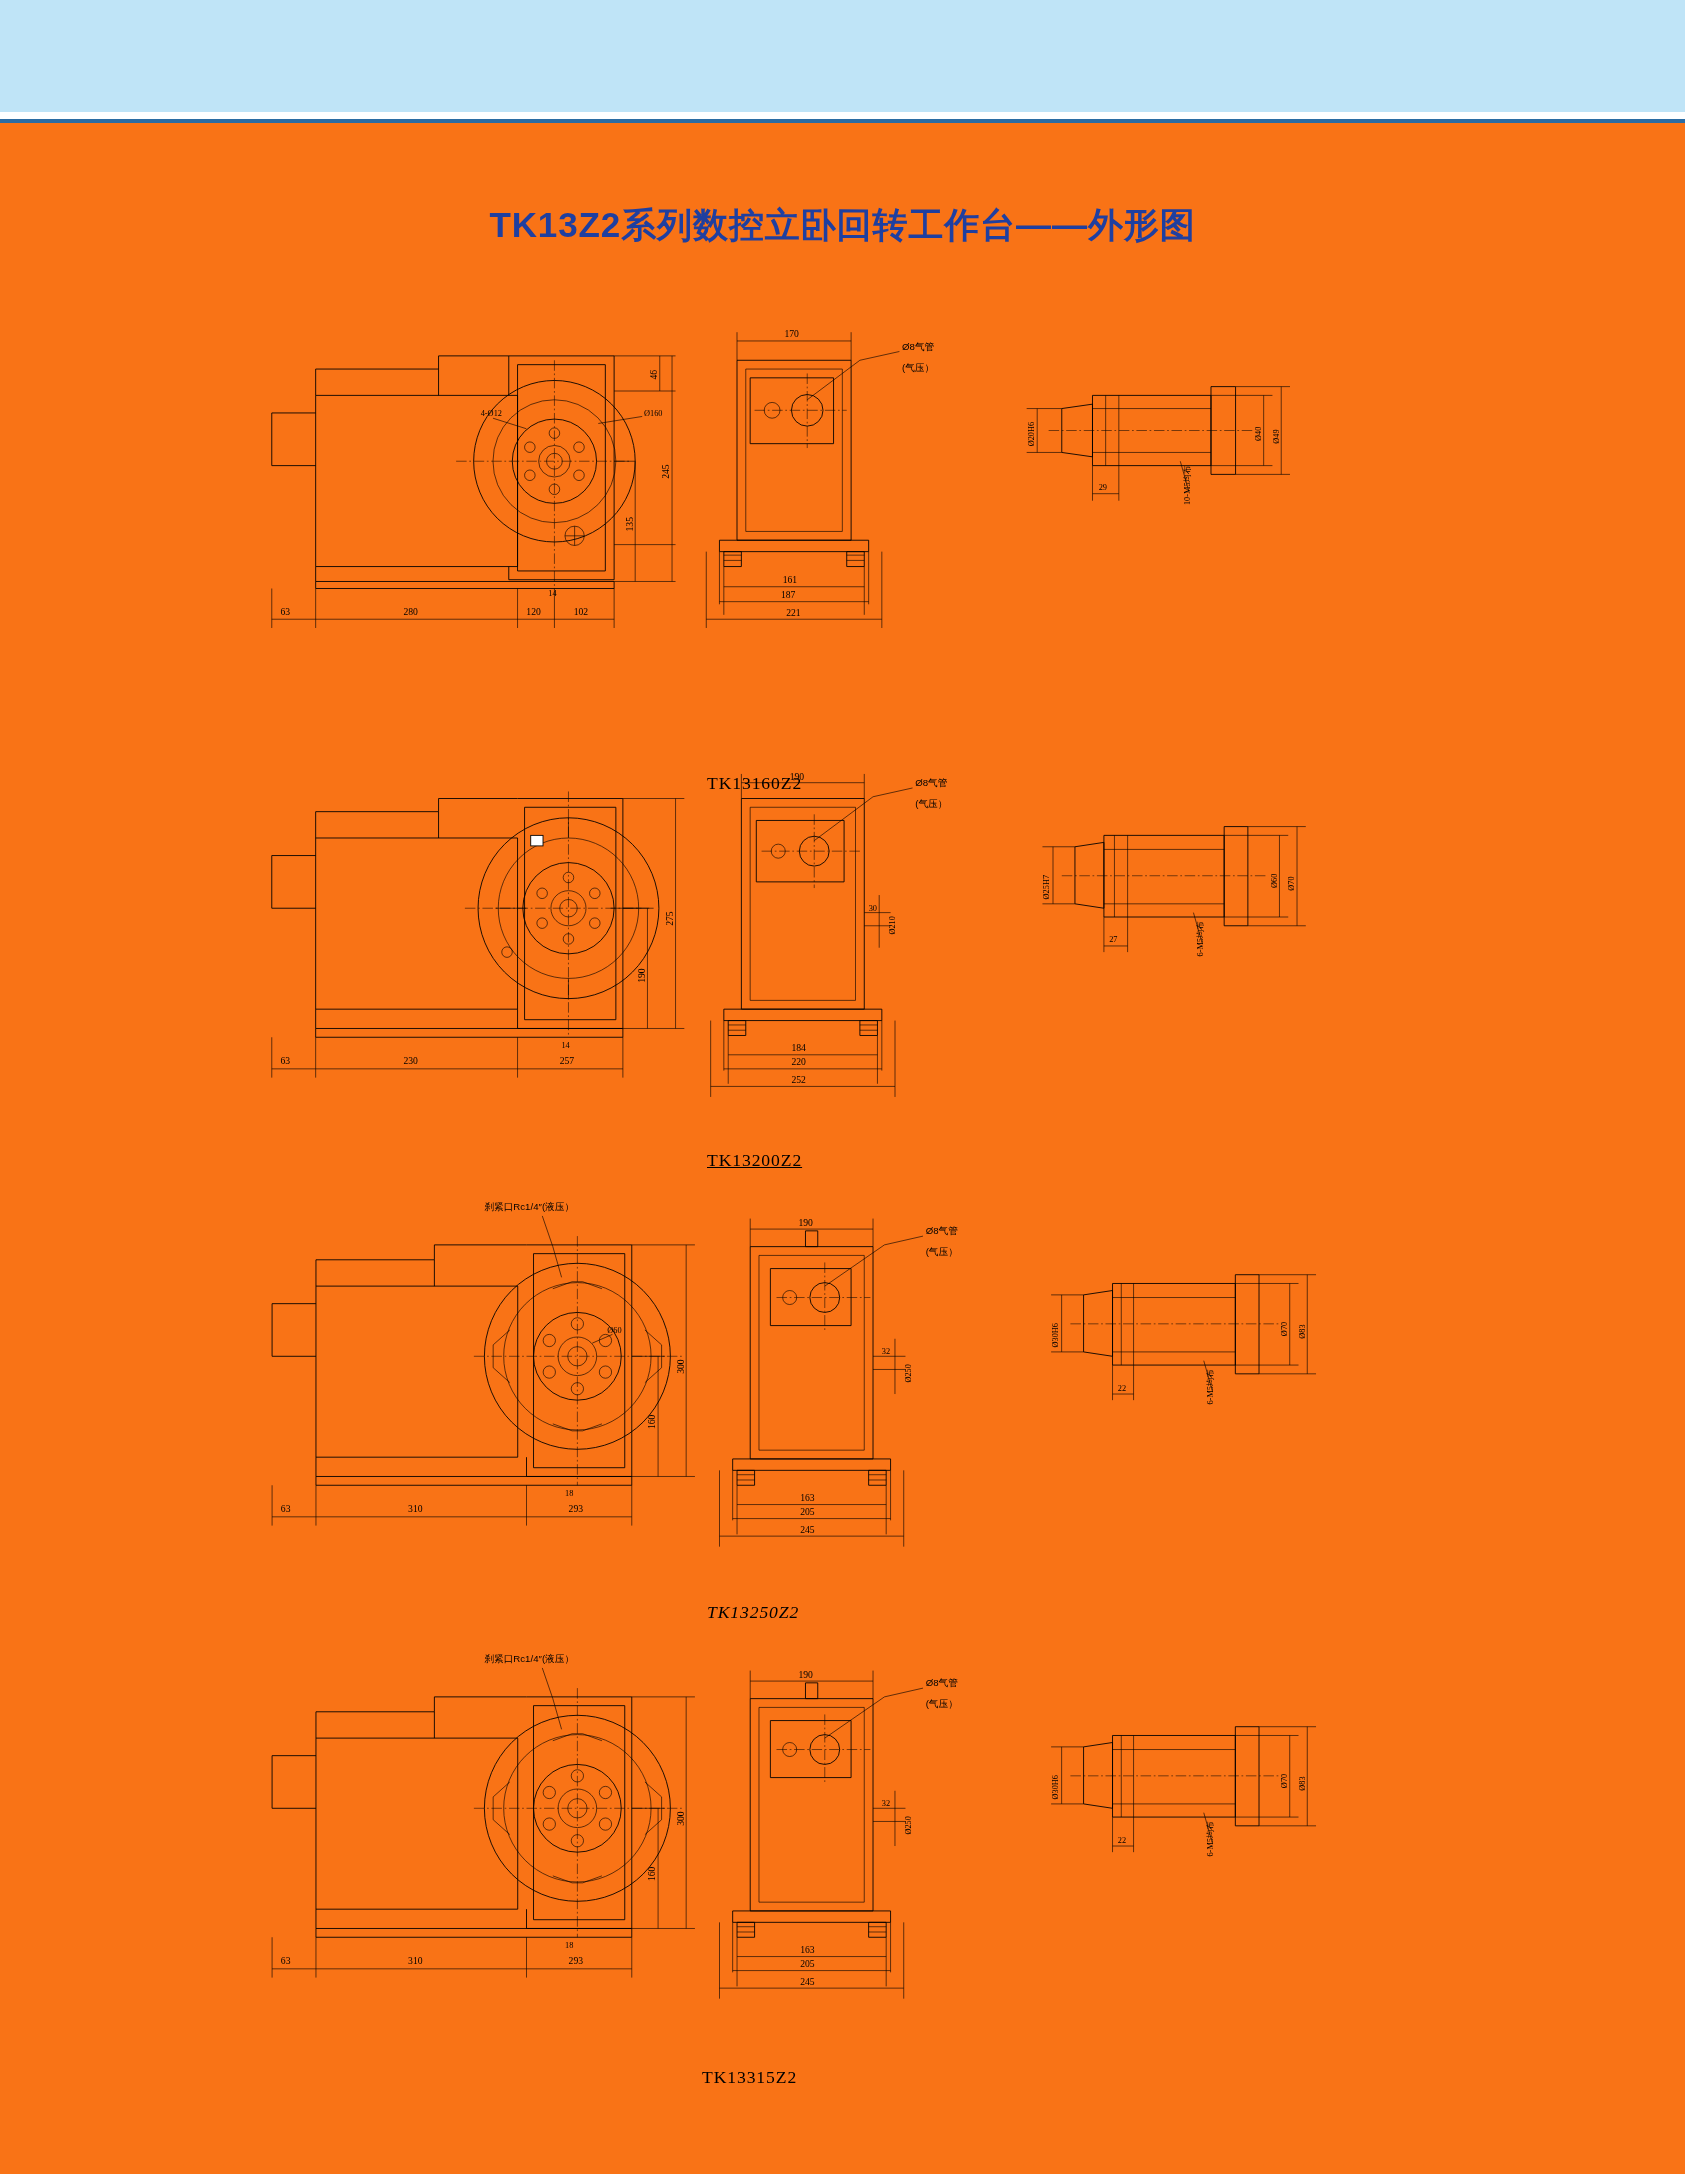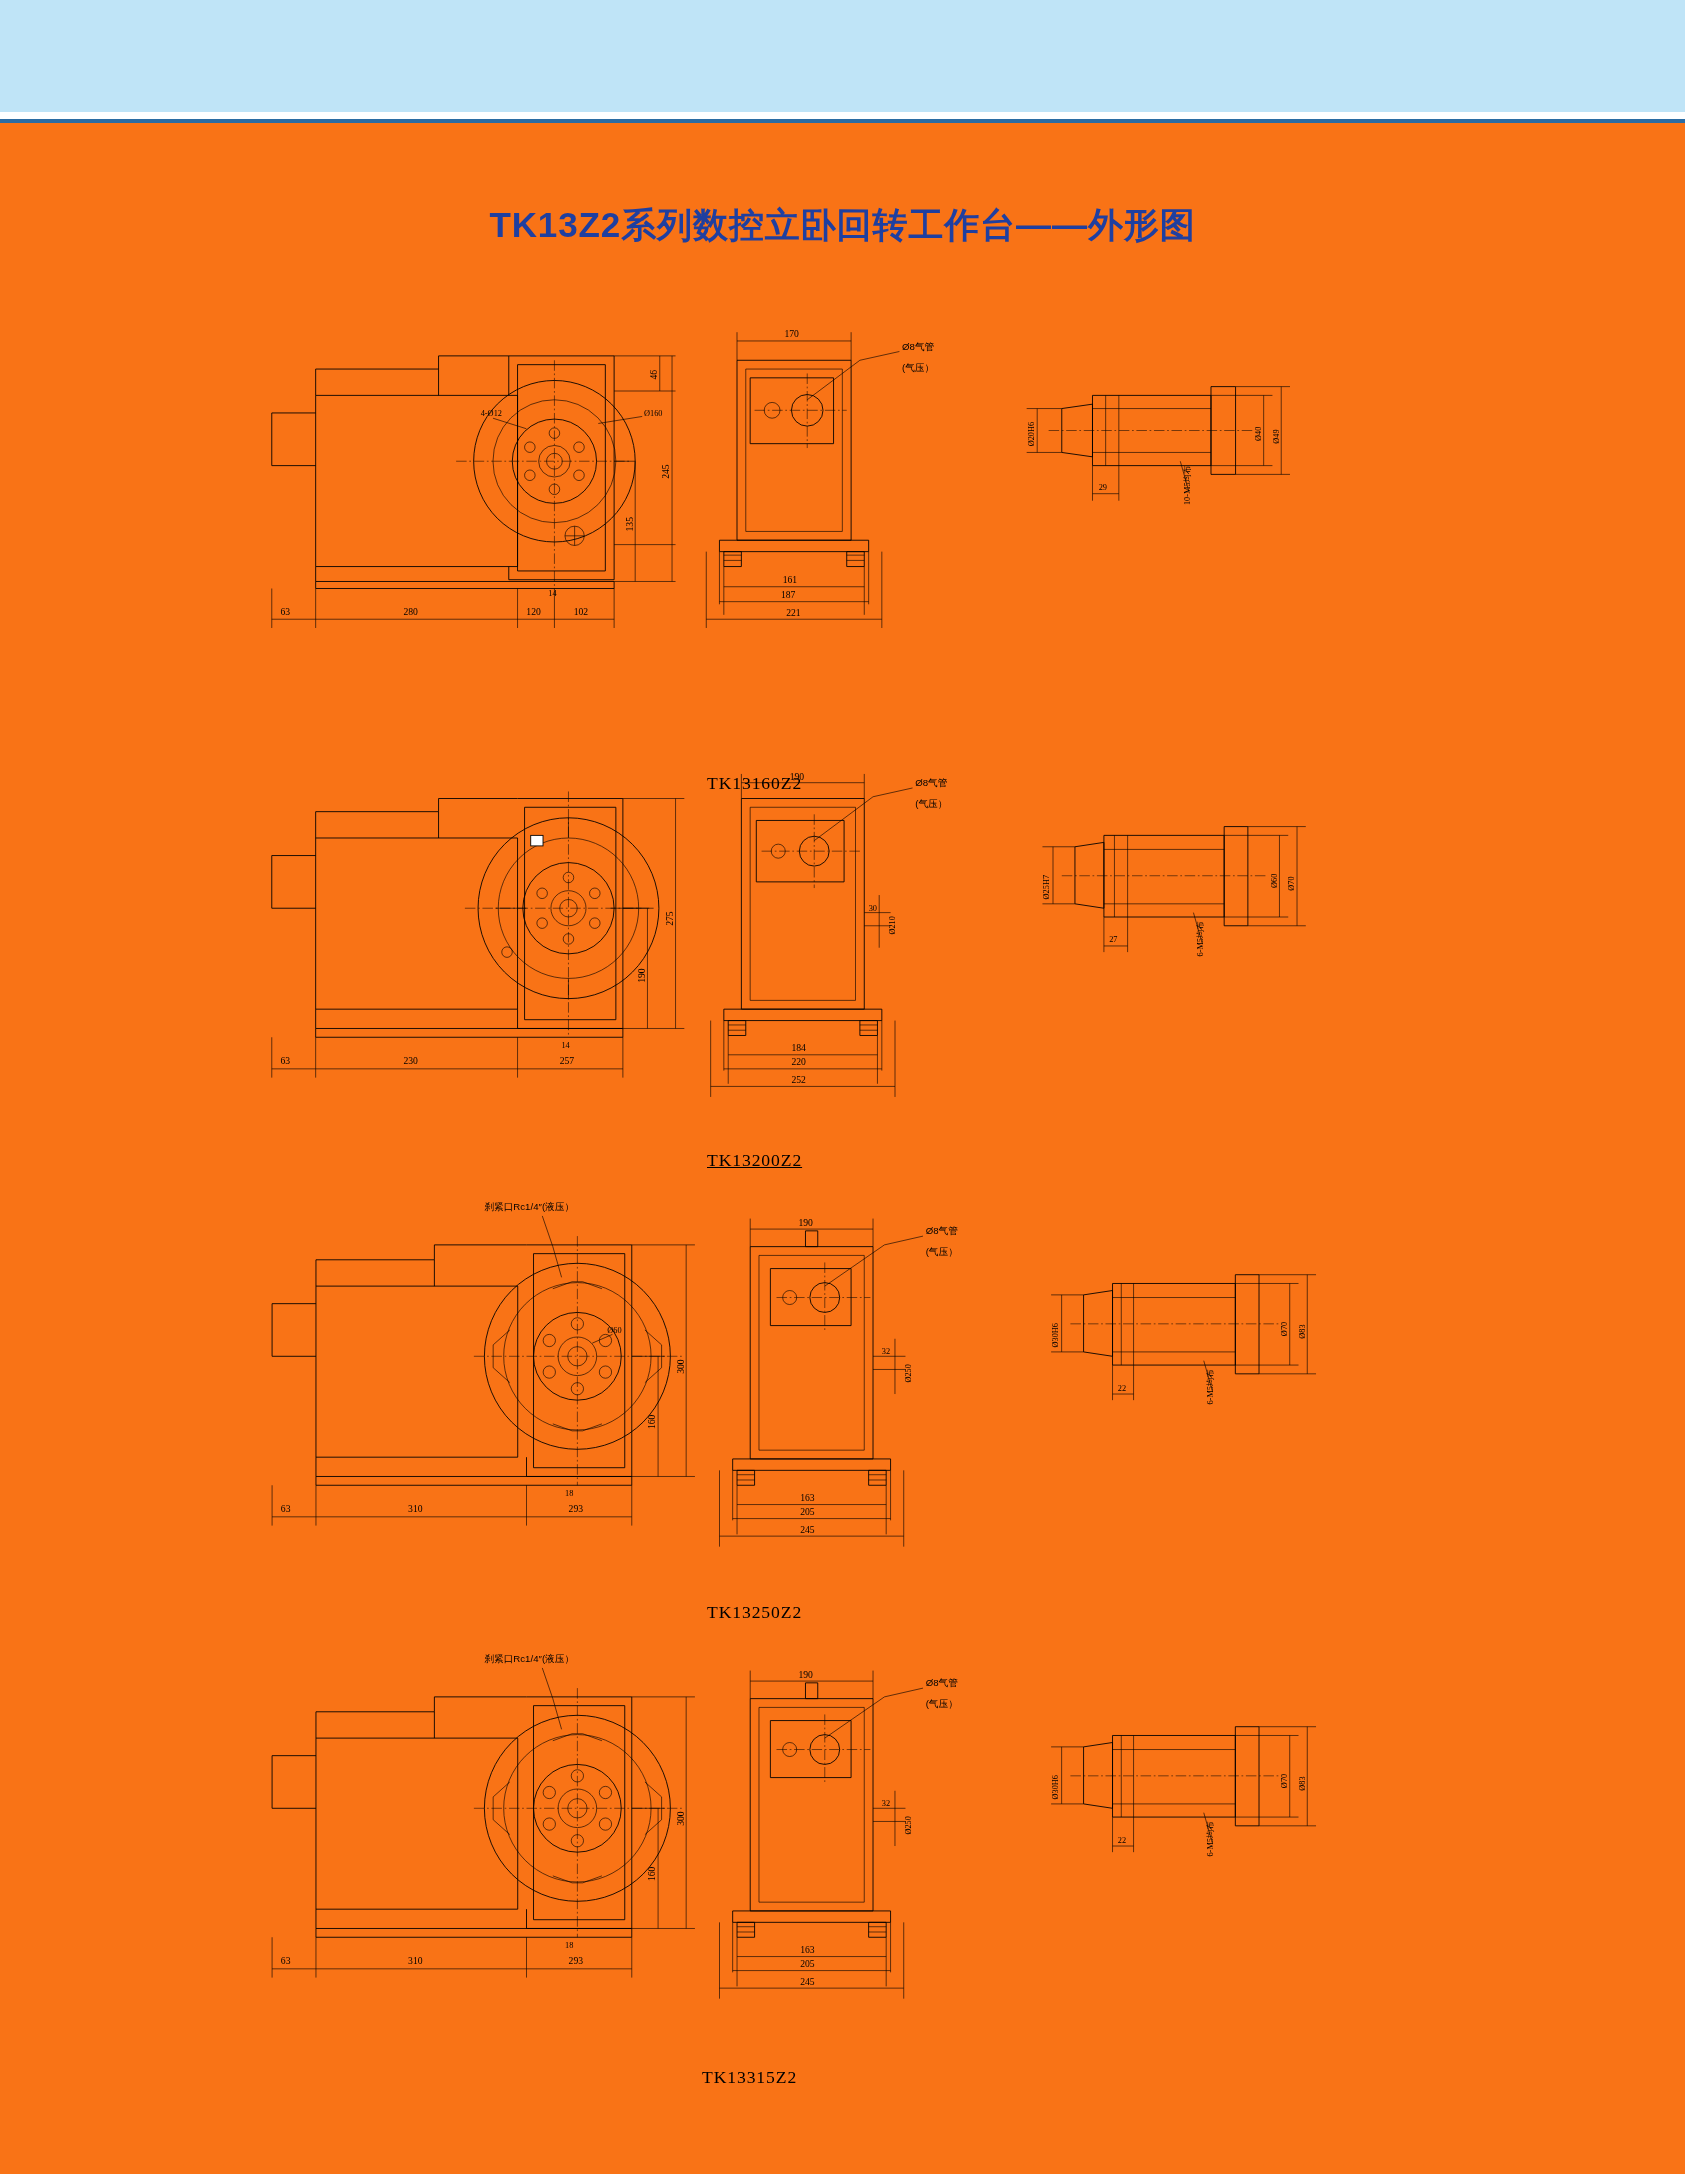"TK13250Z2" div.fig-caption { font-style: none -> italic }
